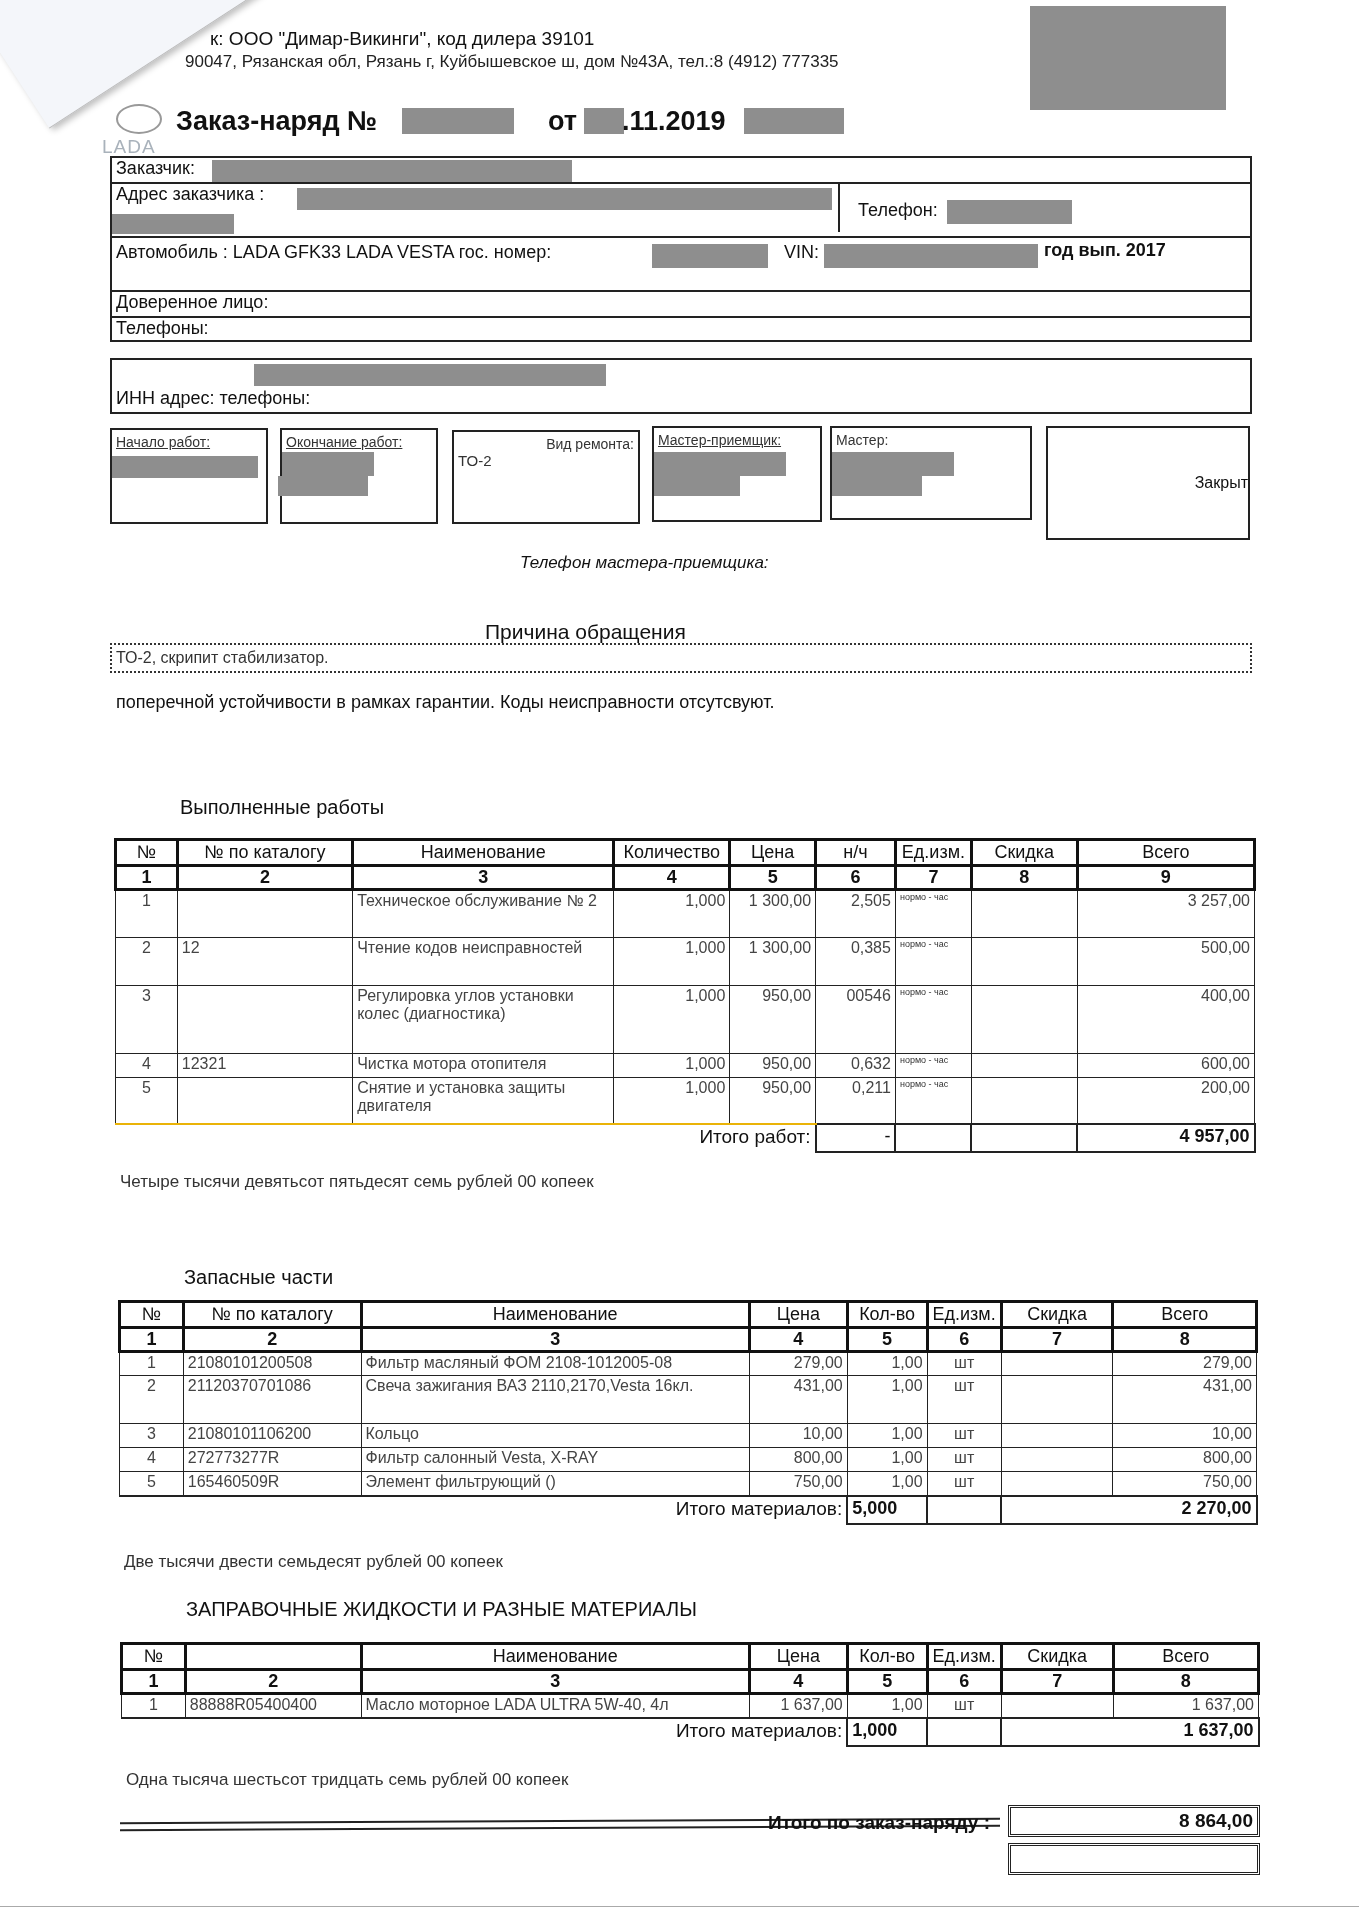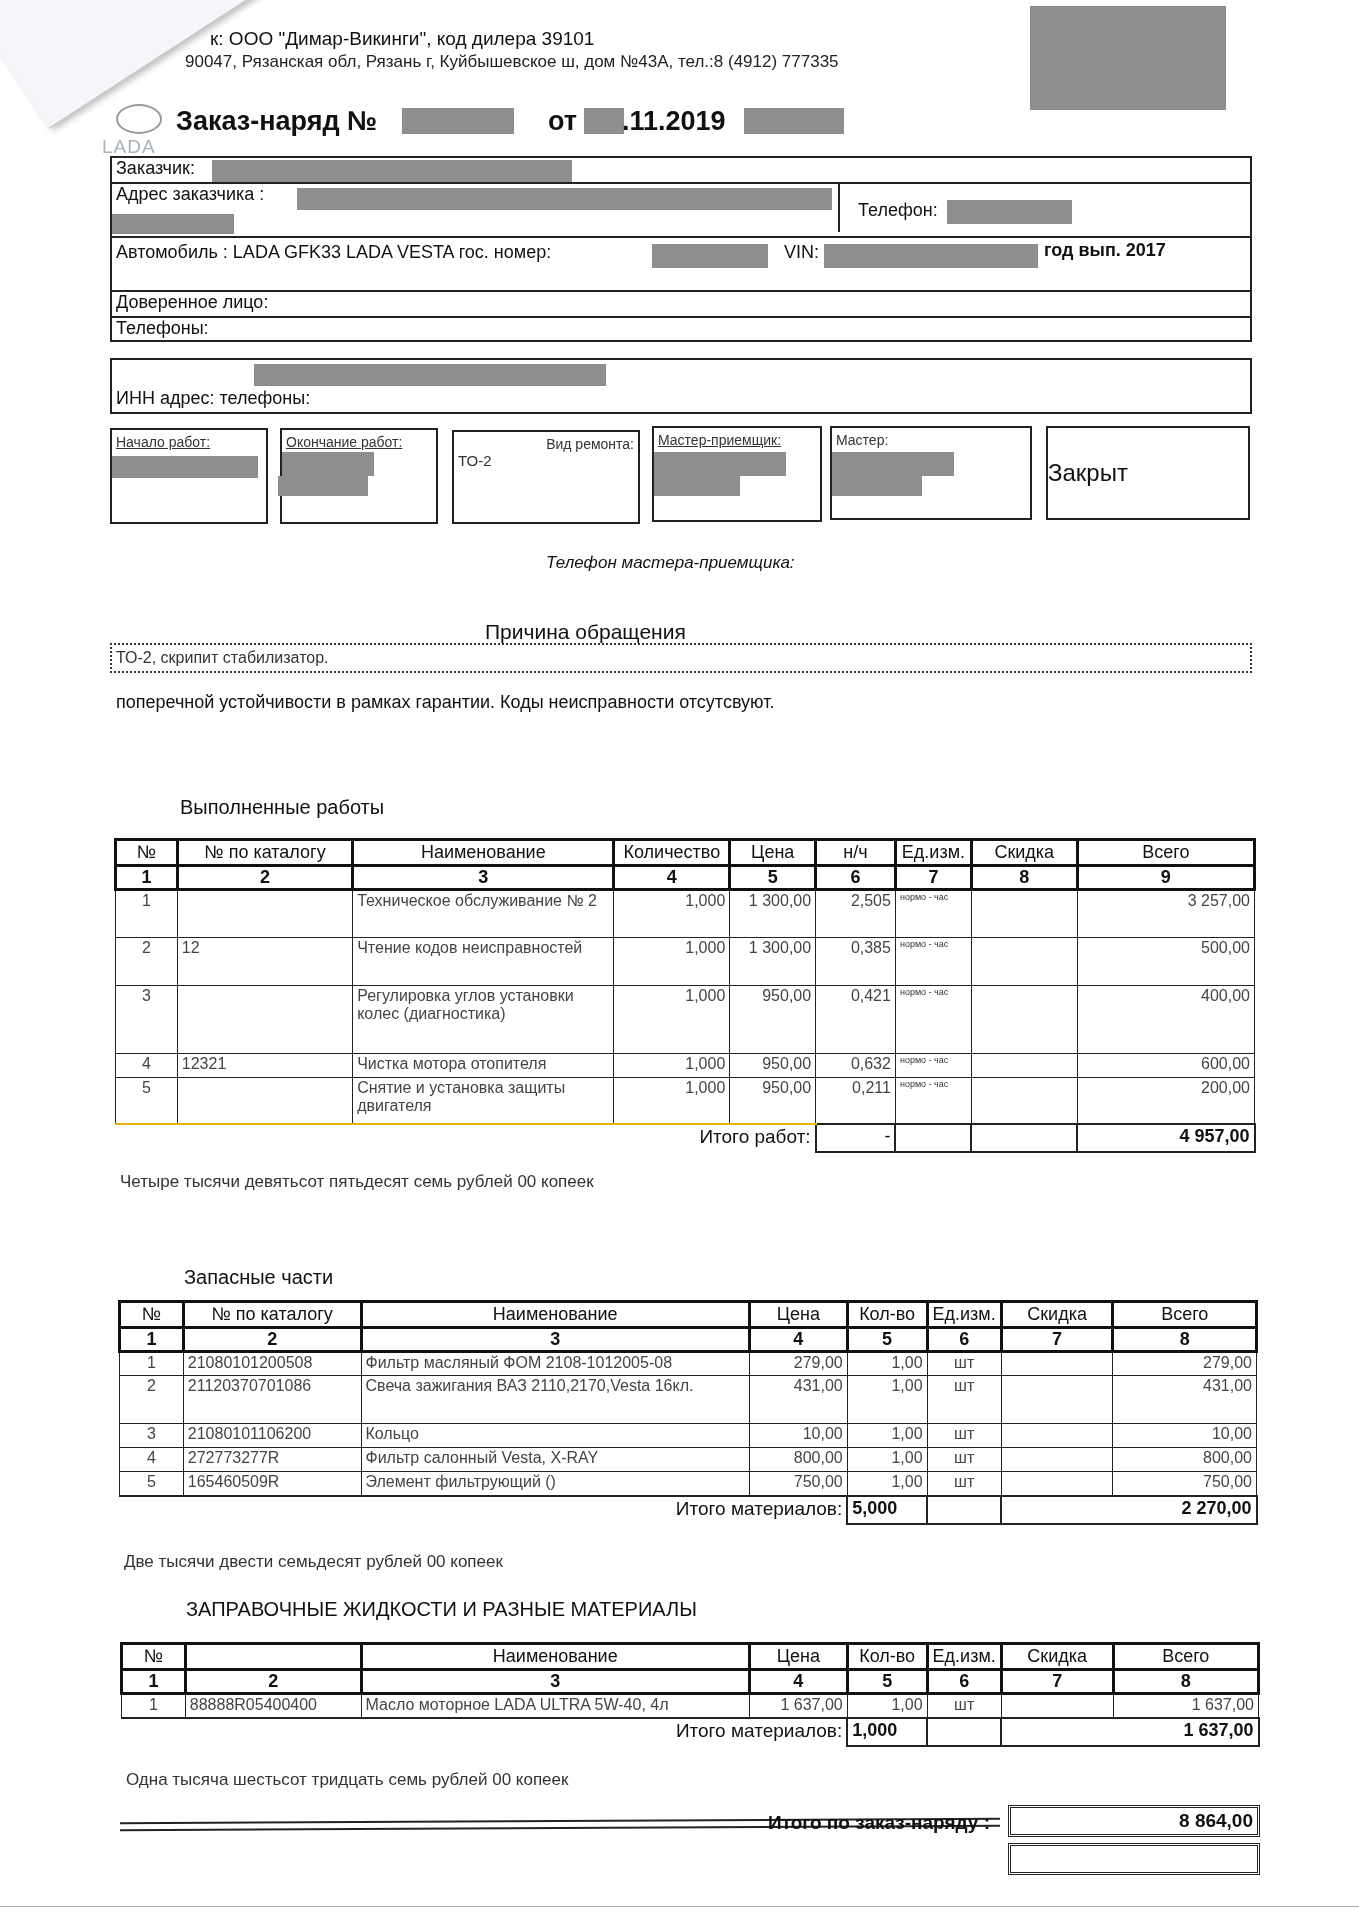"Закрыт" div.sbox { font-size: 24px -> 16px; height: 94px -> 114px; justify-content: flex-start -> flex-end }
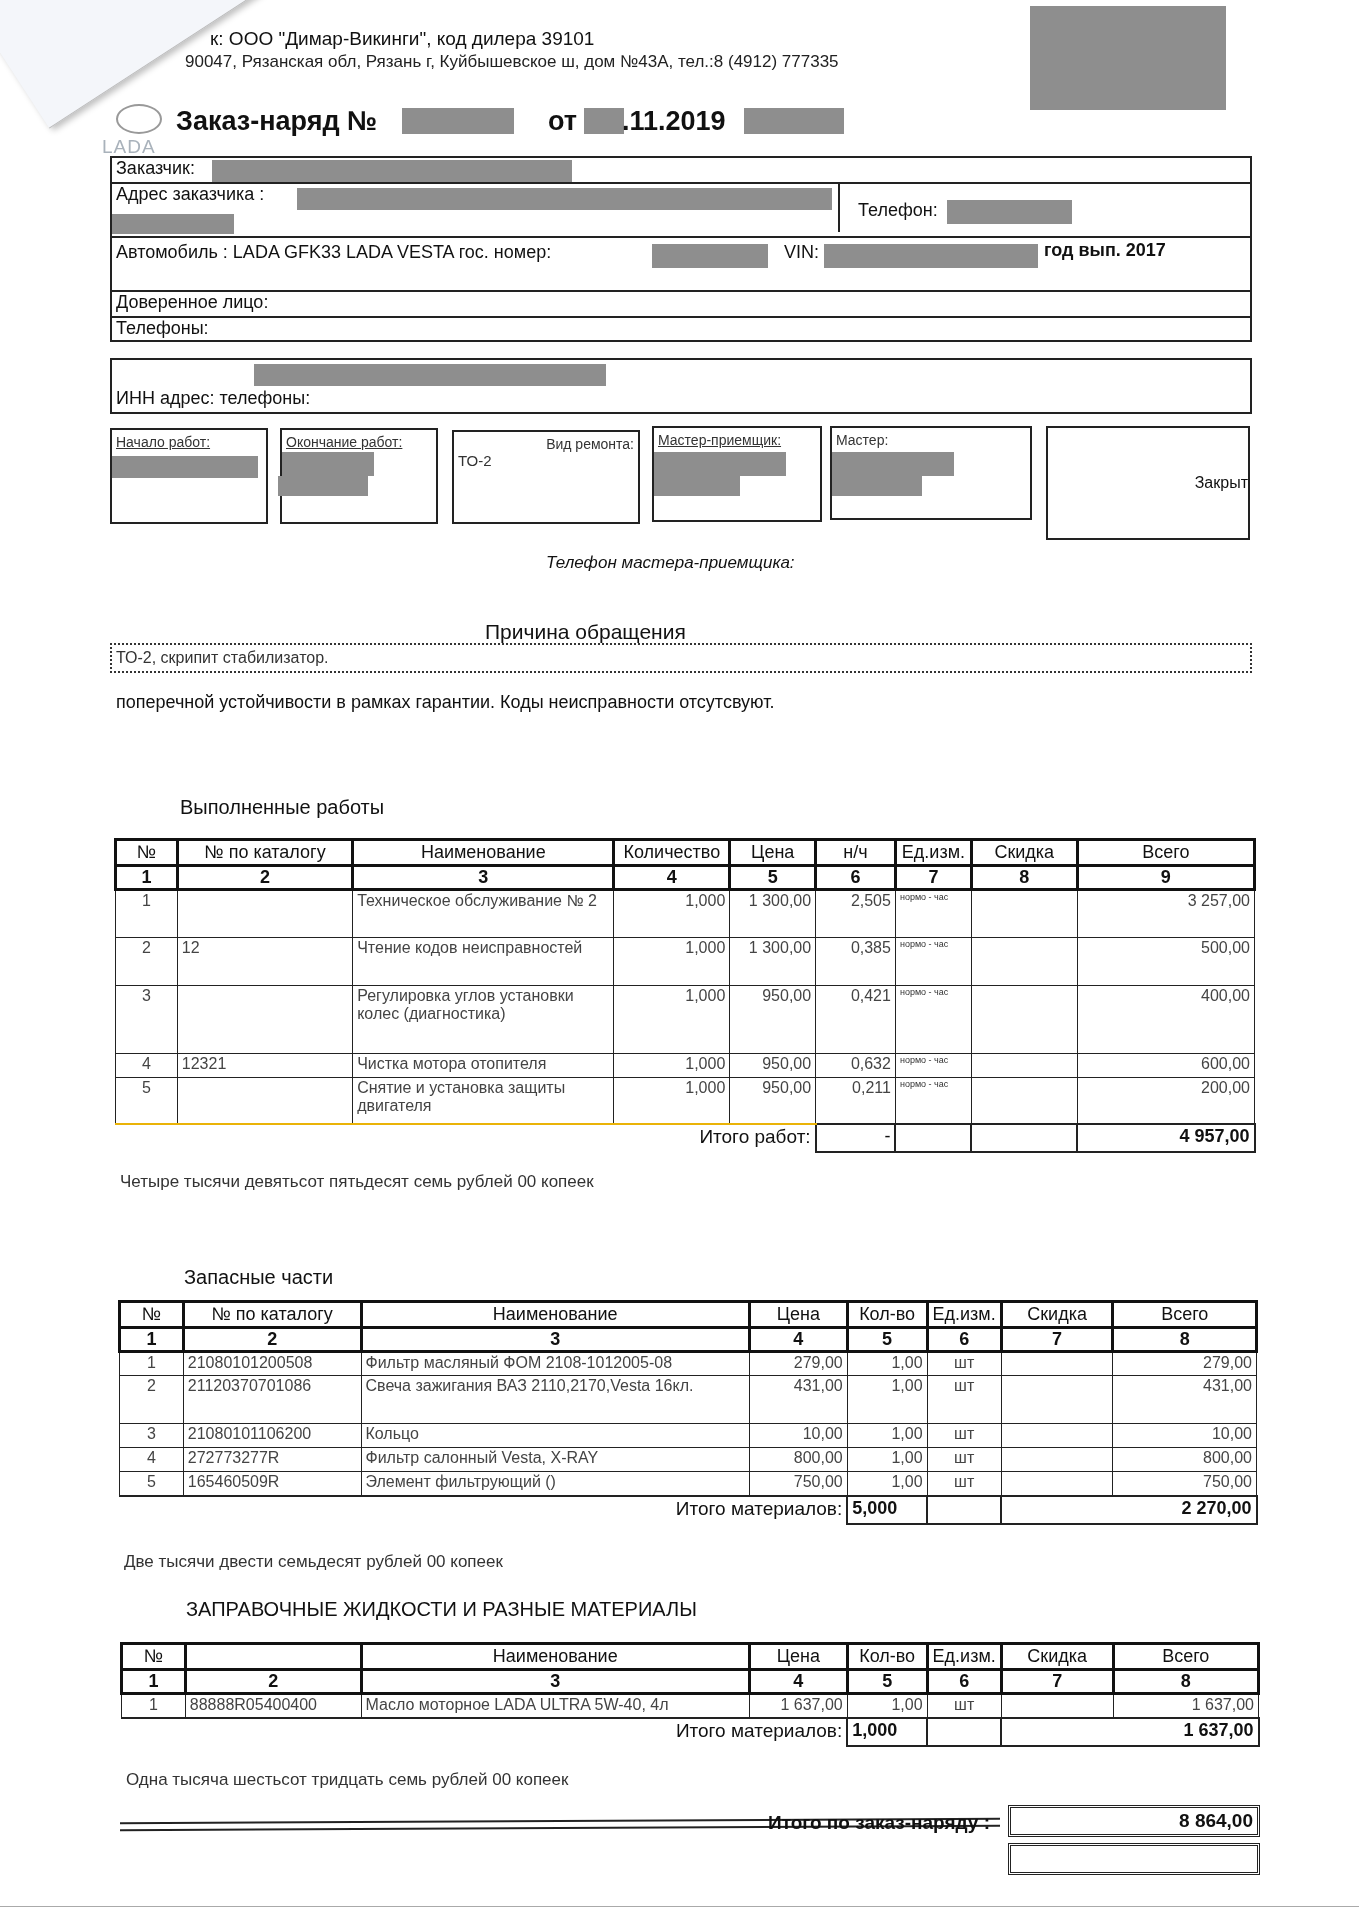"Телефон мастера-приемщика:" .italic-center { left: 546px -> 520px }
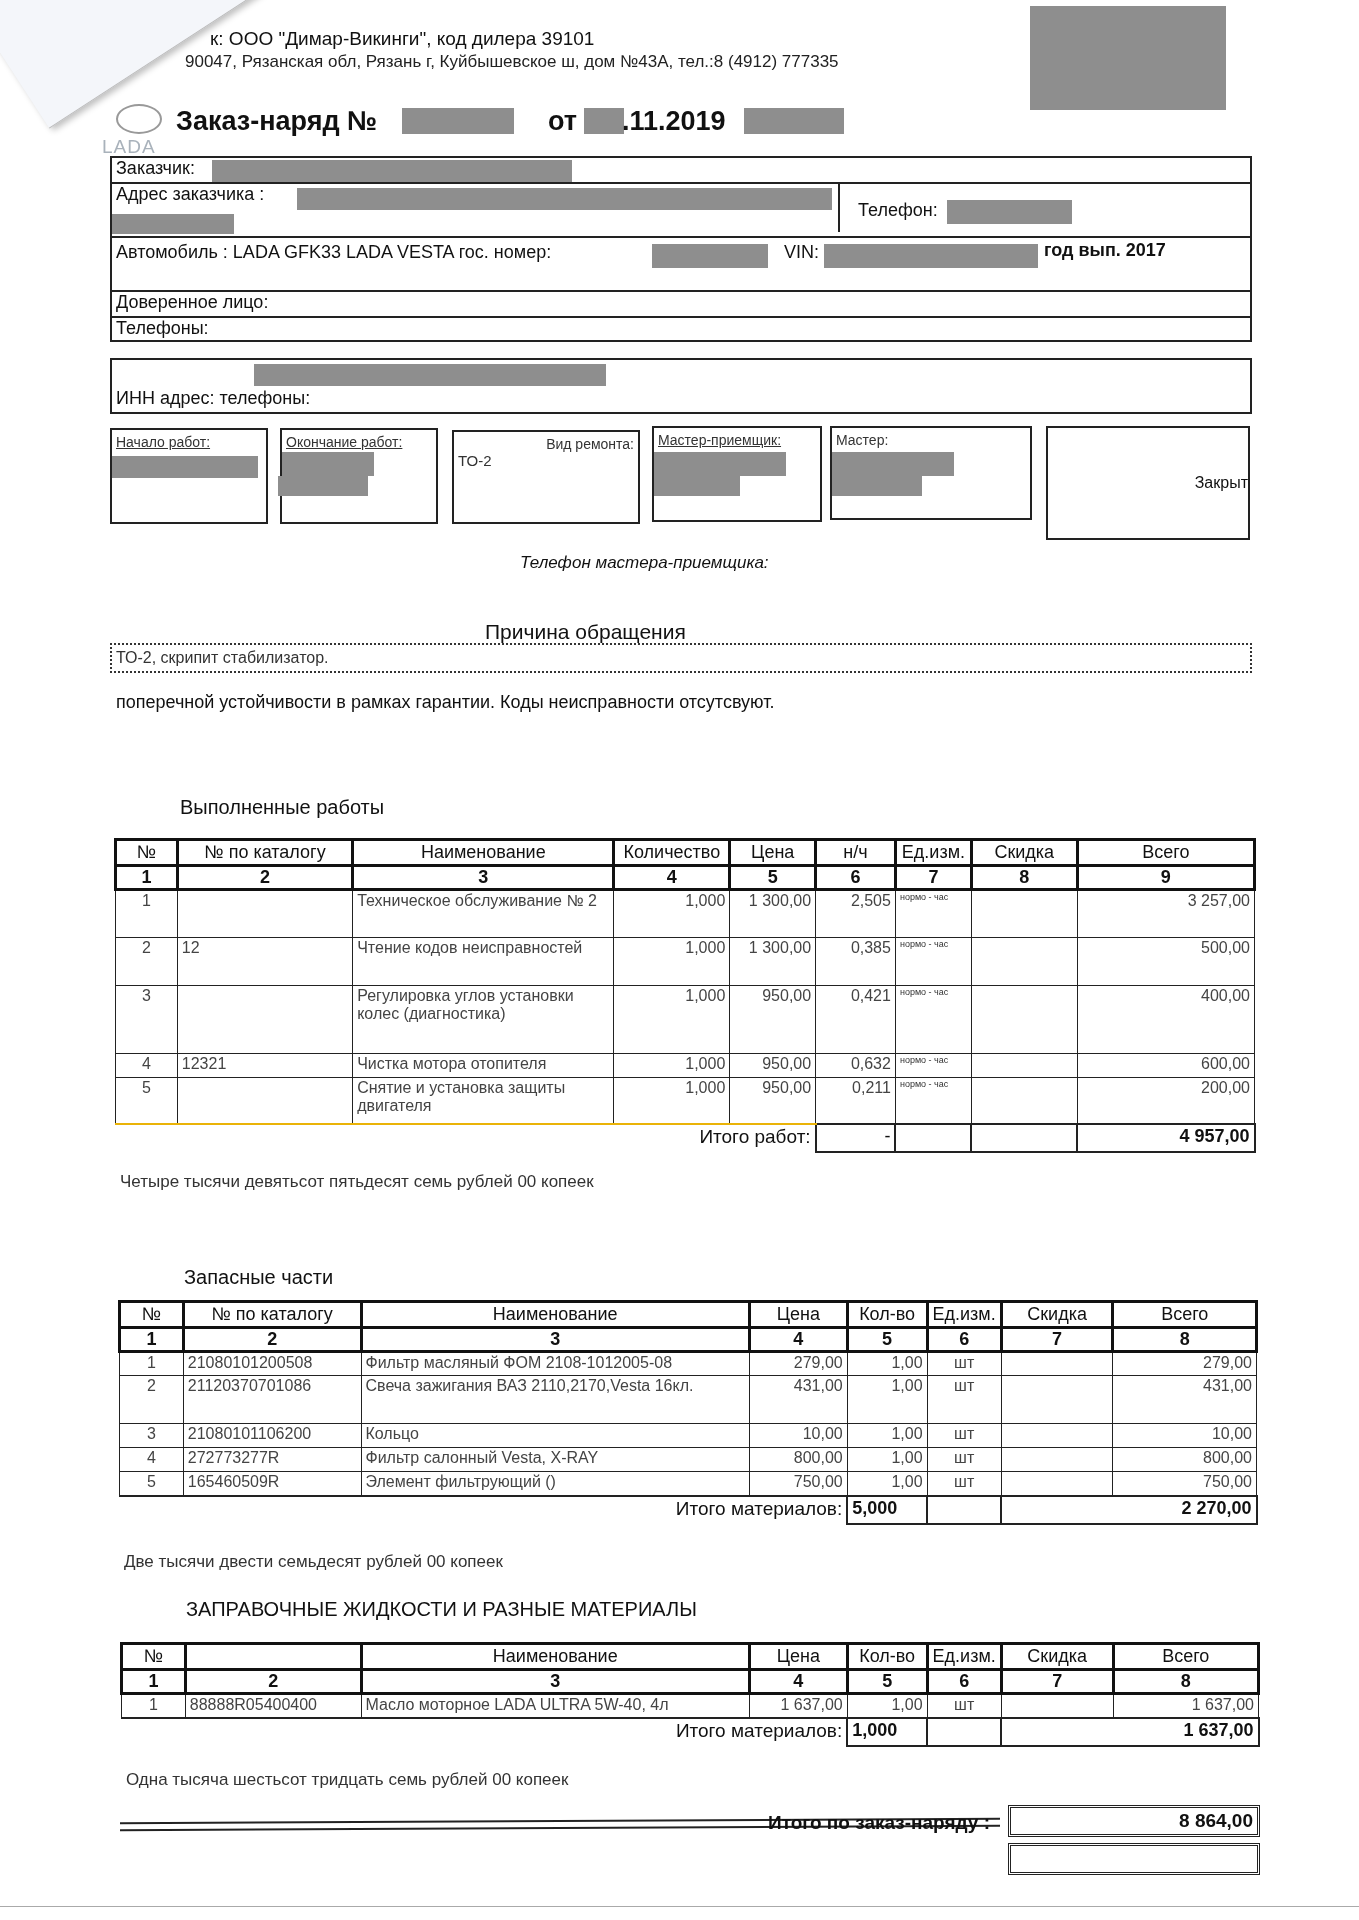"0,421" td.r { text: 0,421 -> 00546 }
